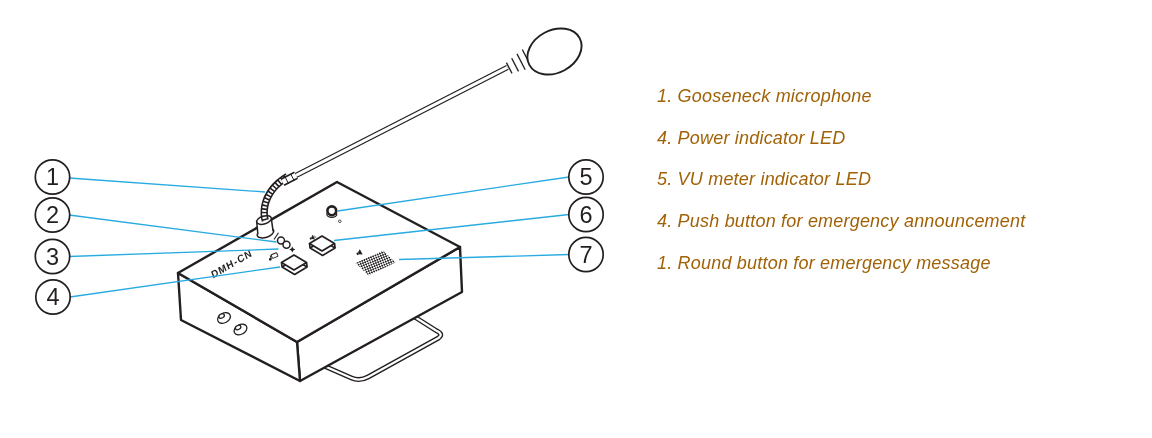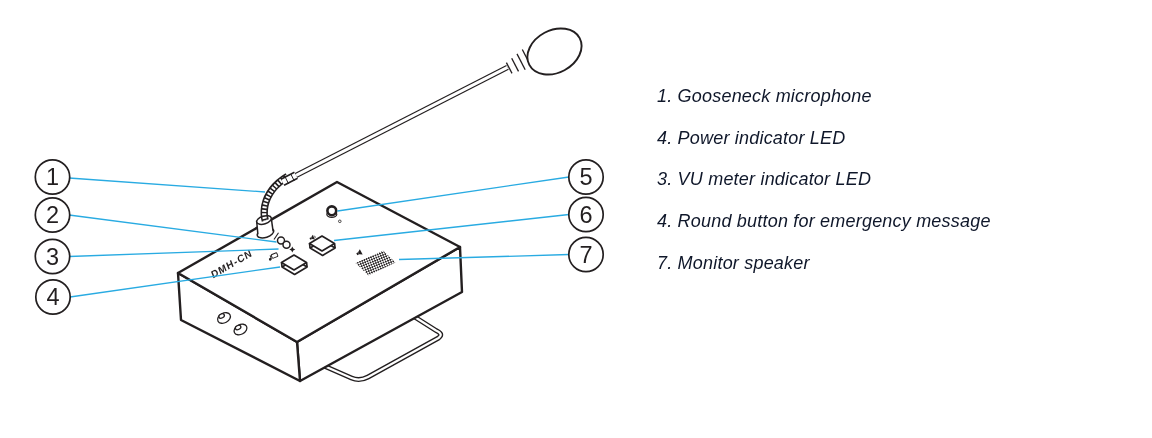"1. Gooseneck microphone" .legend-item { color: #0f172a -> #a16207 }
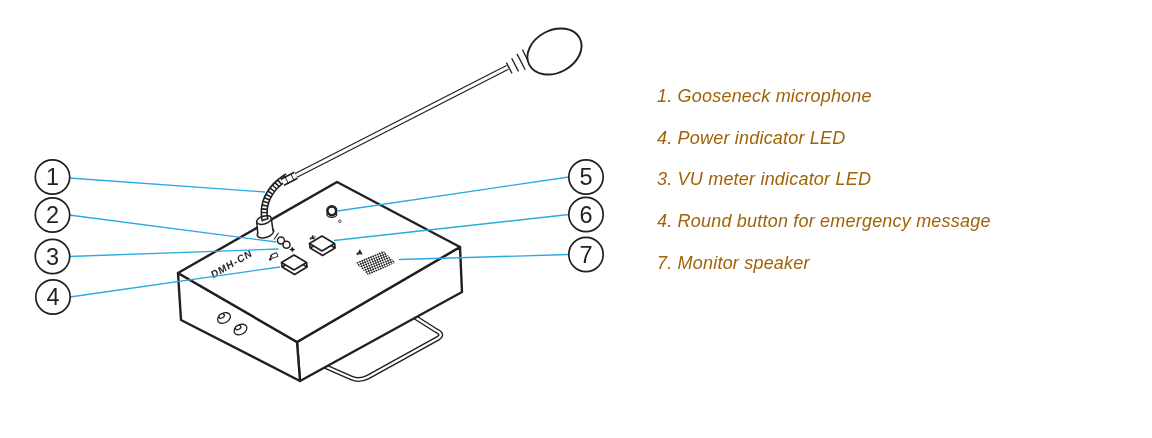"3. VU meter indicator LED" div.legend-item { text: 3 -> 5 }
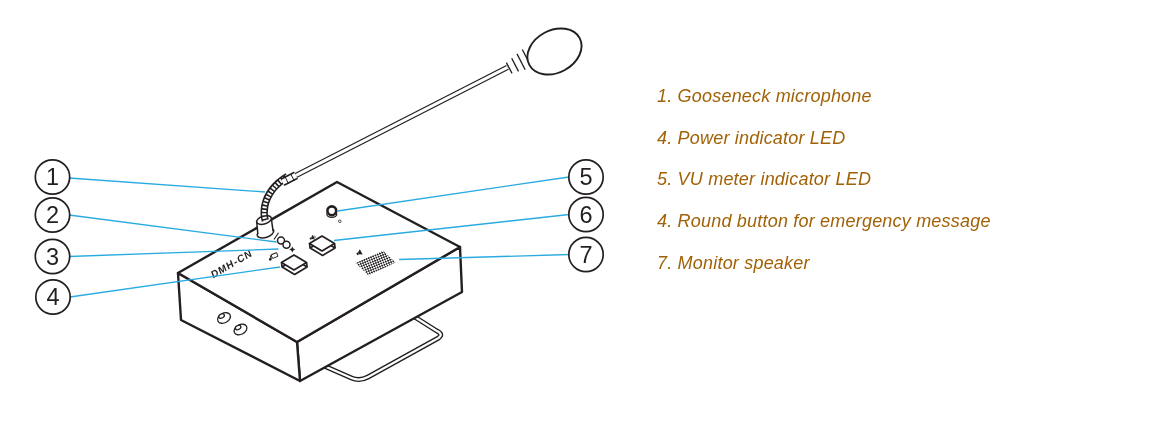"4. Push button for emergency" div.legend-item { html: none -> <div>4. Push button for emergency announcement</div> }
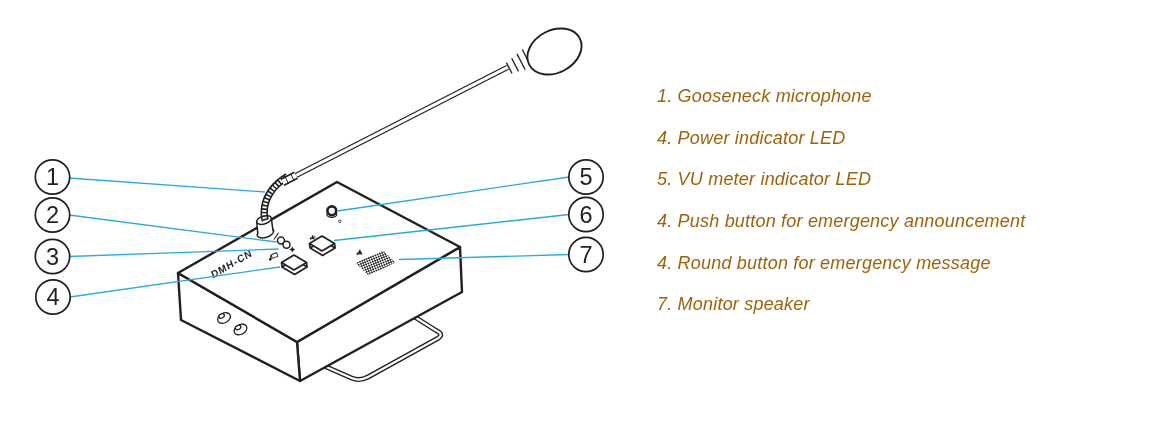"4. Round button for emergency" div.legend-item { text: 4 -> 1 }
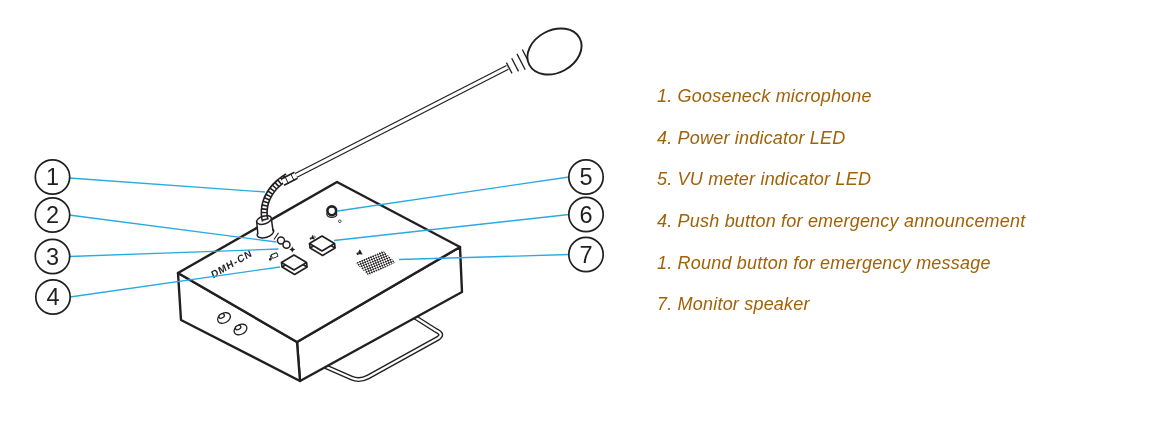"7. Monitor speaker" div.legend-item { html: <div>7. Monitor speaker</div> -> none }
